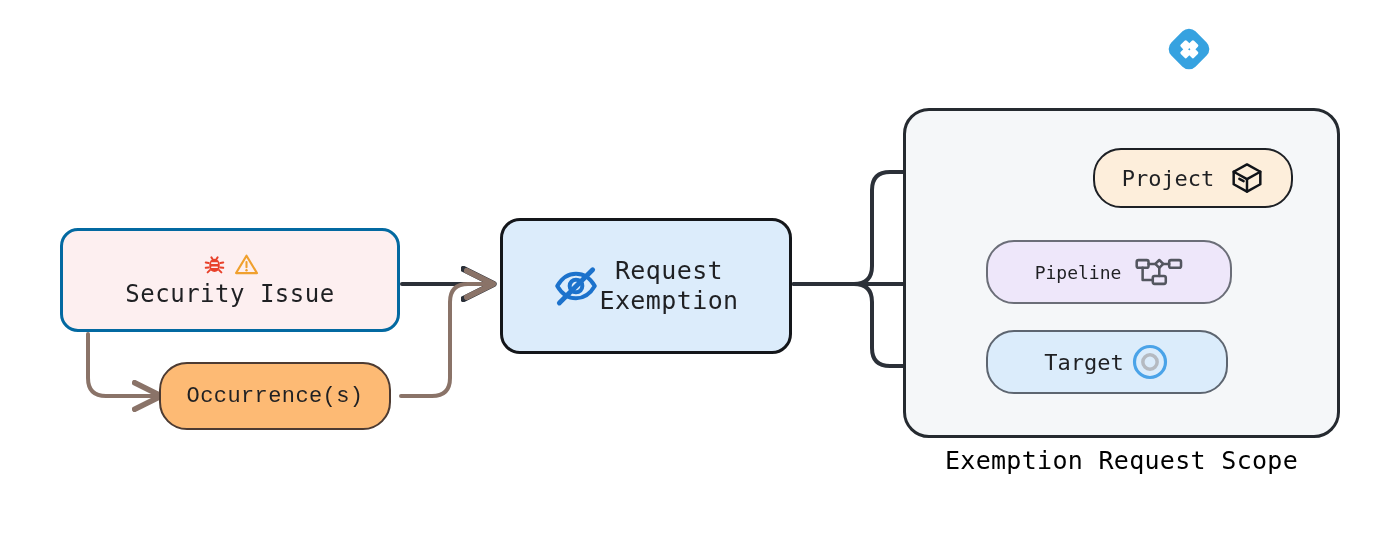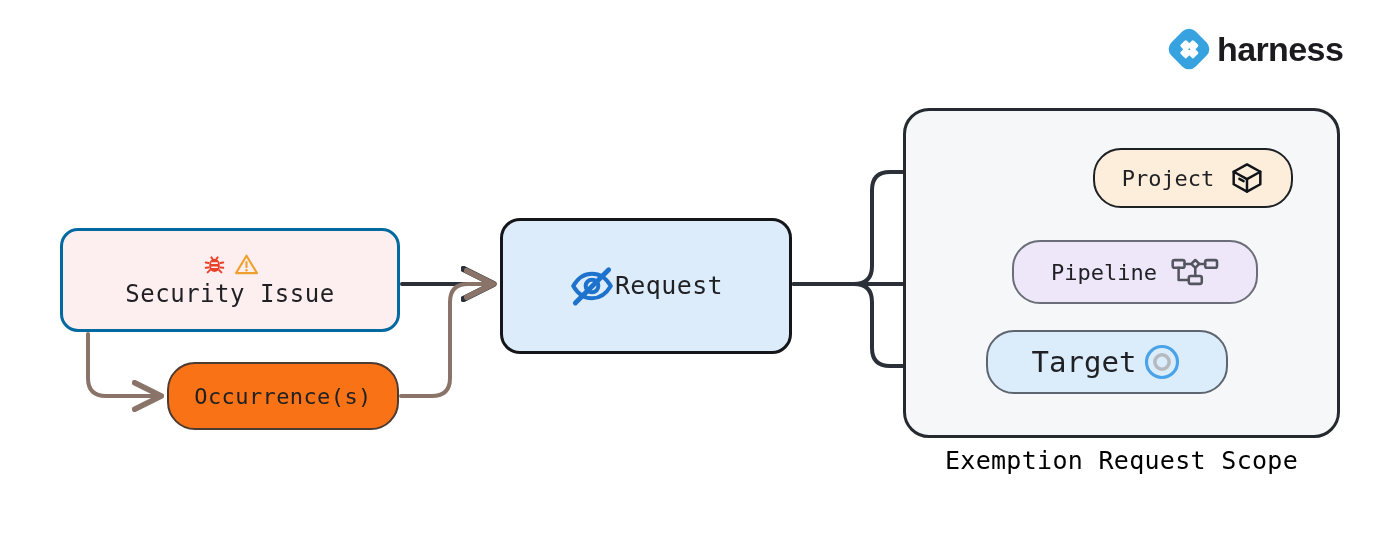"harness" span.wordmark { html: <span>harness</span> -> none }
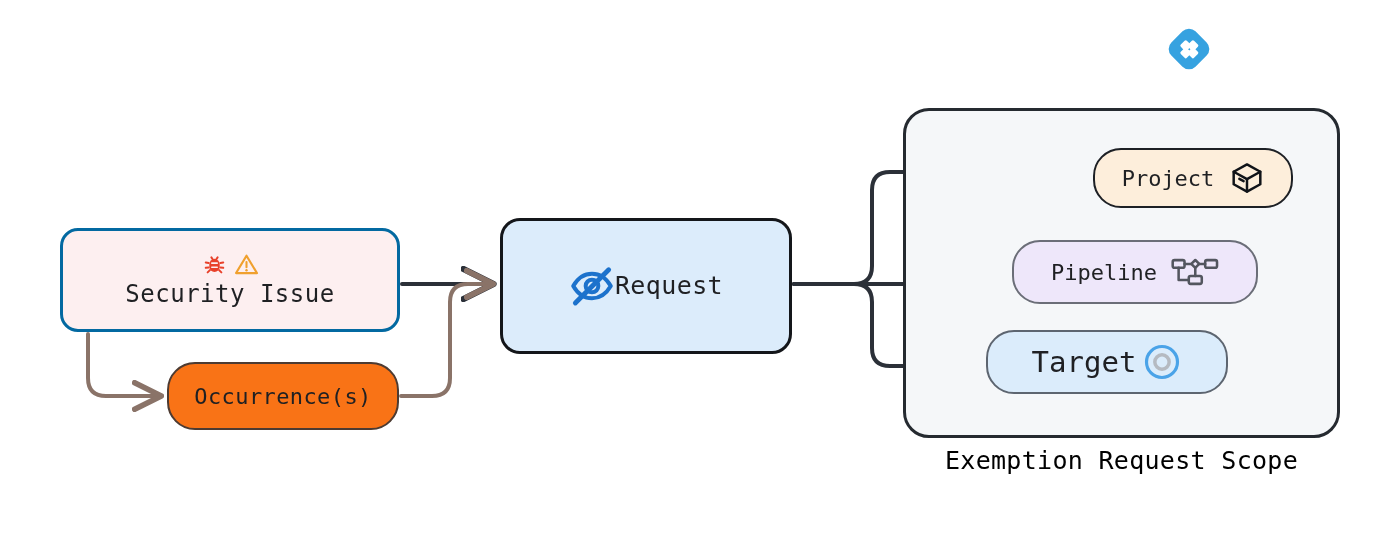"Pipeline" #scope-pipeline { font-size: 22px -> 18px; left: 1012px -> 986px }
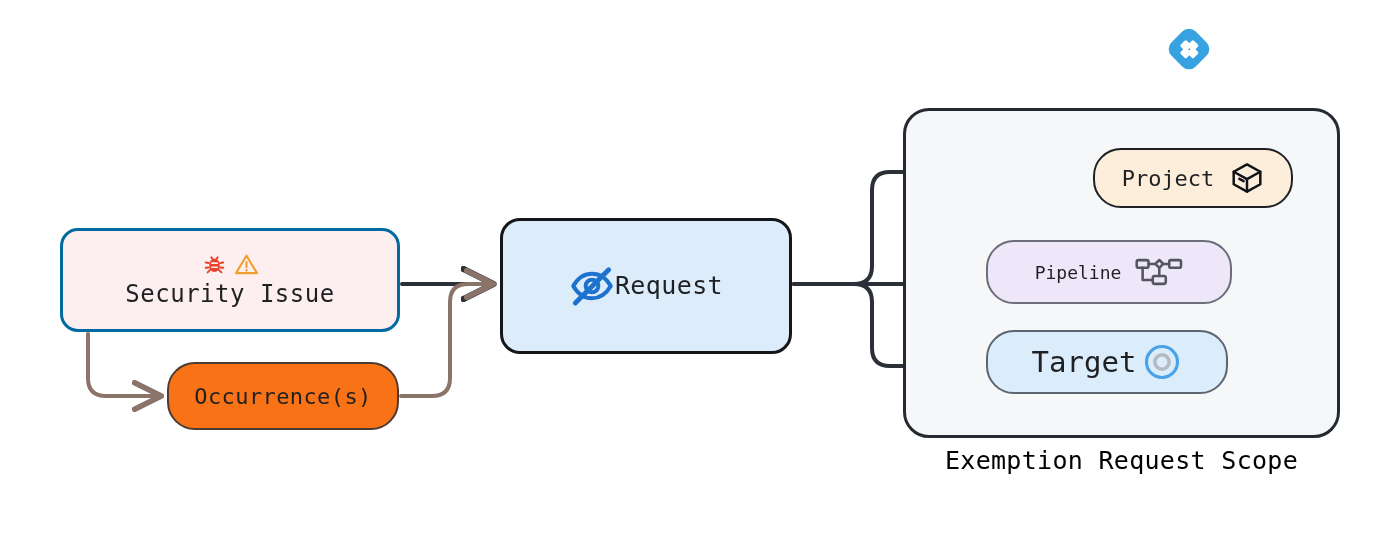"Exemption" span { html: none -> <span>Exemption</span> }
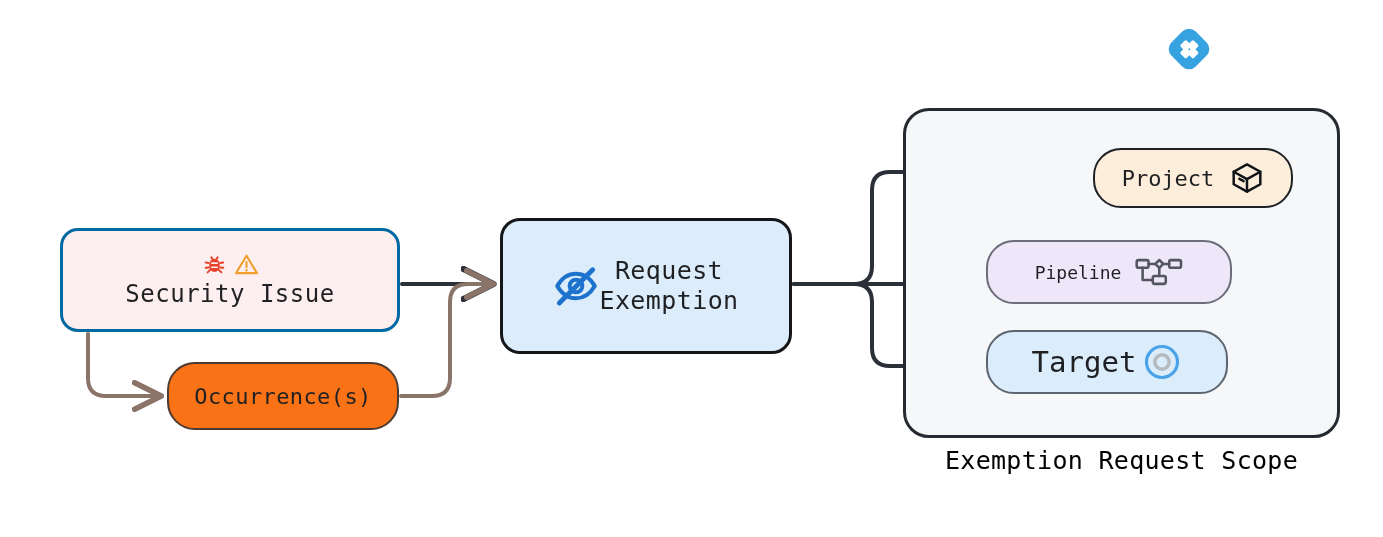"Target" #scope-target { font-size: 29px -> 22px }
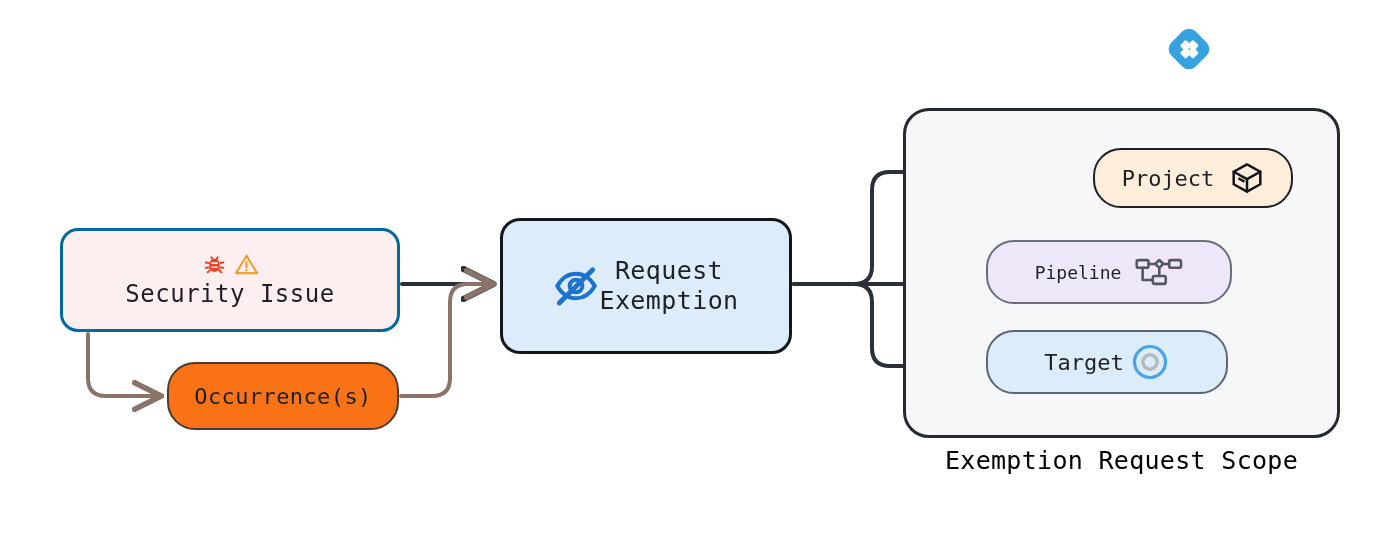"Occurrence(s)" #occurrences { background: #f97316 -> #fdba74; font-family: none -> Liberation Mono, monospace; left: 167px -> 159px }
